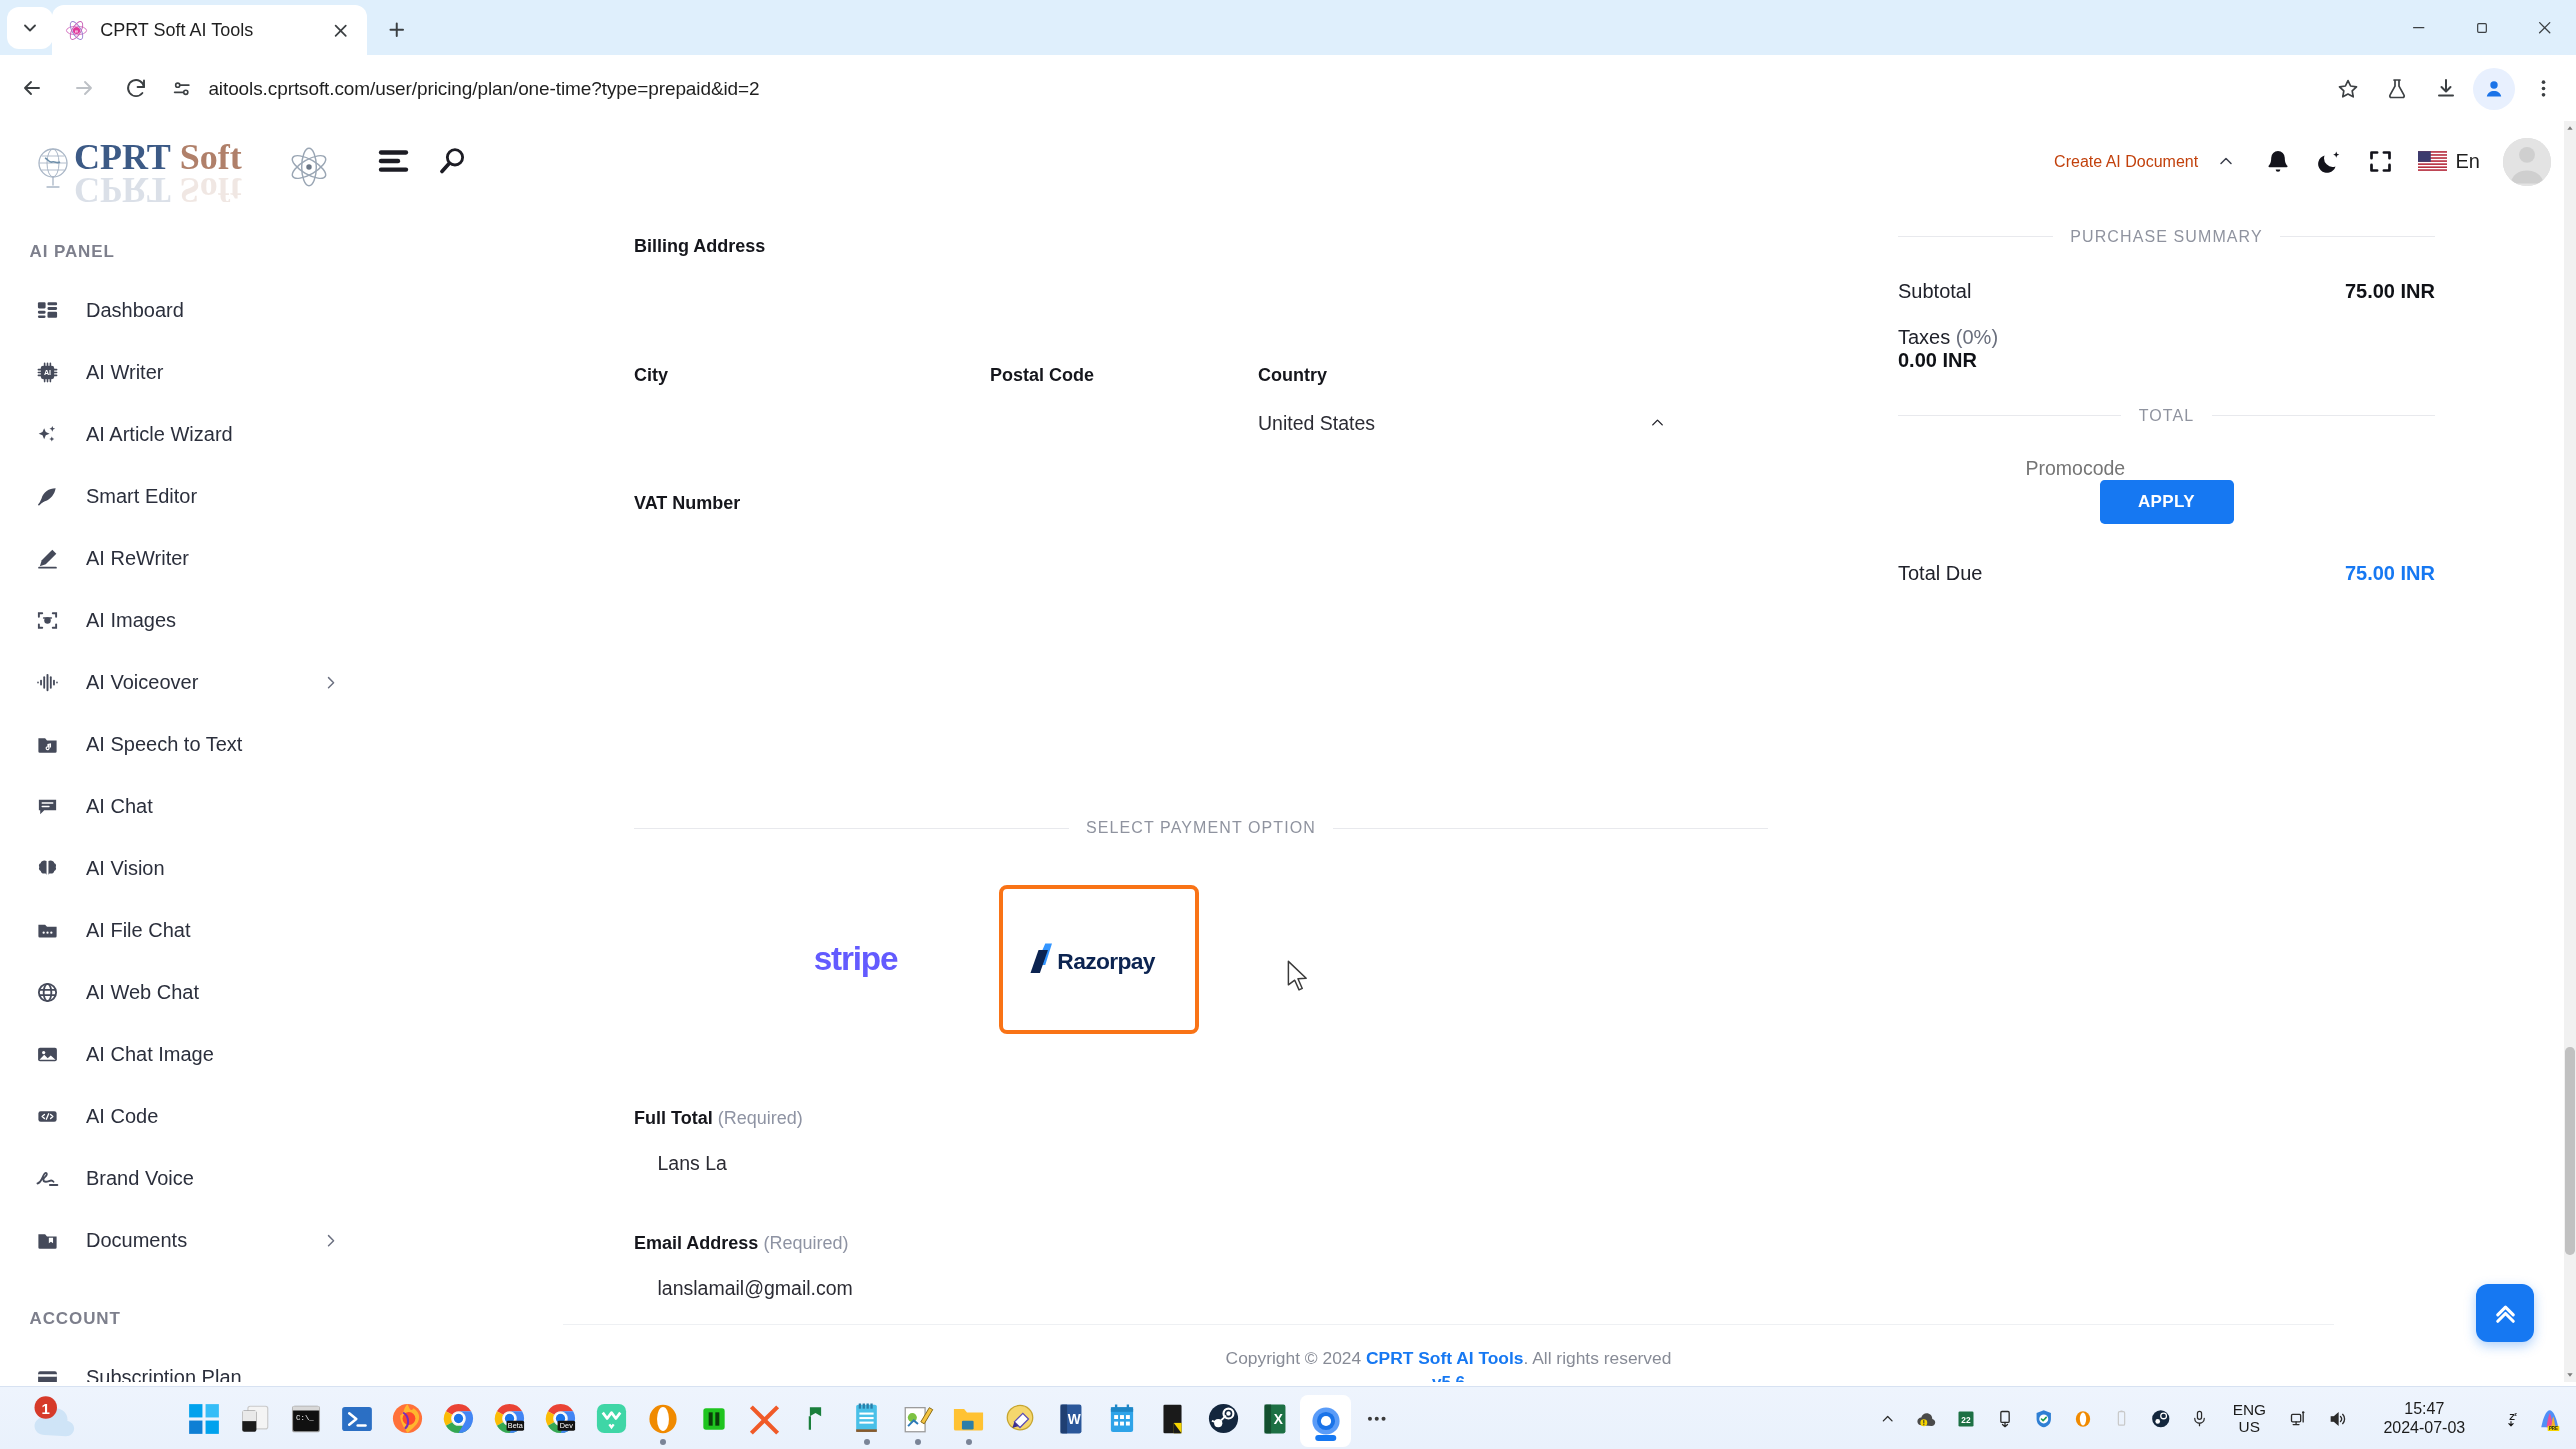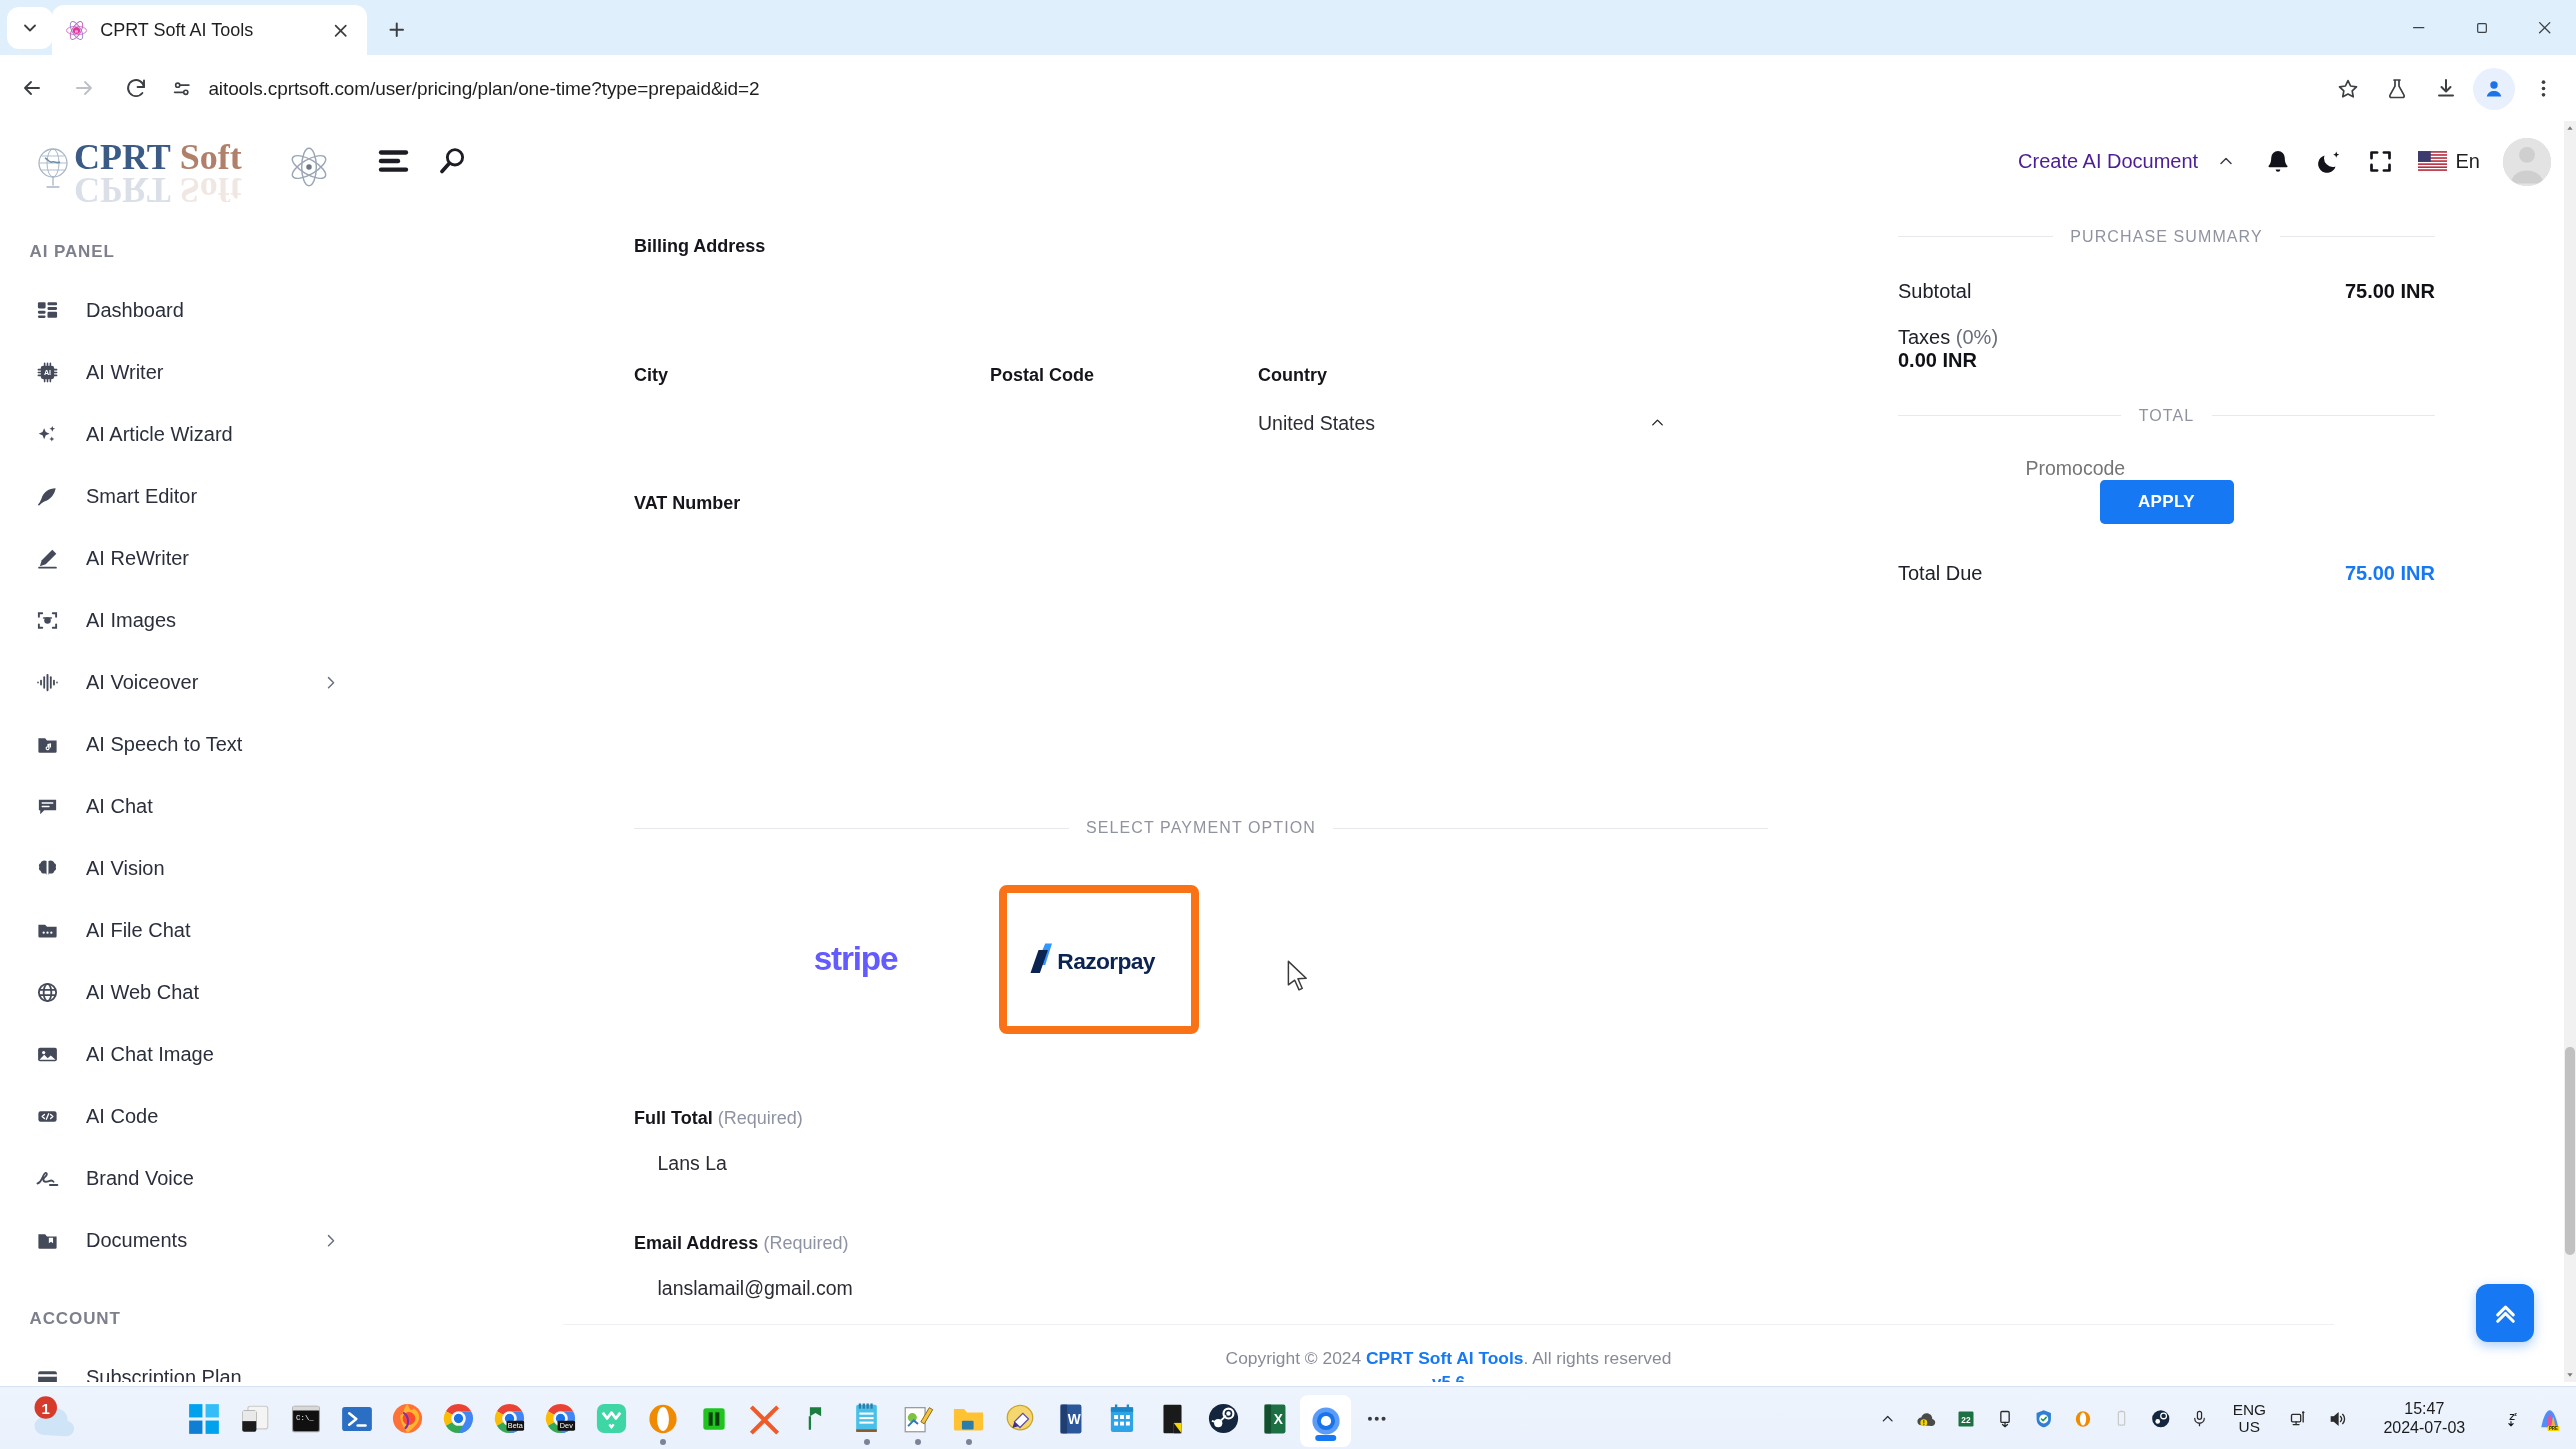"Create AI Document" #create-doc-label { color: #4c1d95 -> #c2410c; font-size: 20px -> 16px }
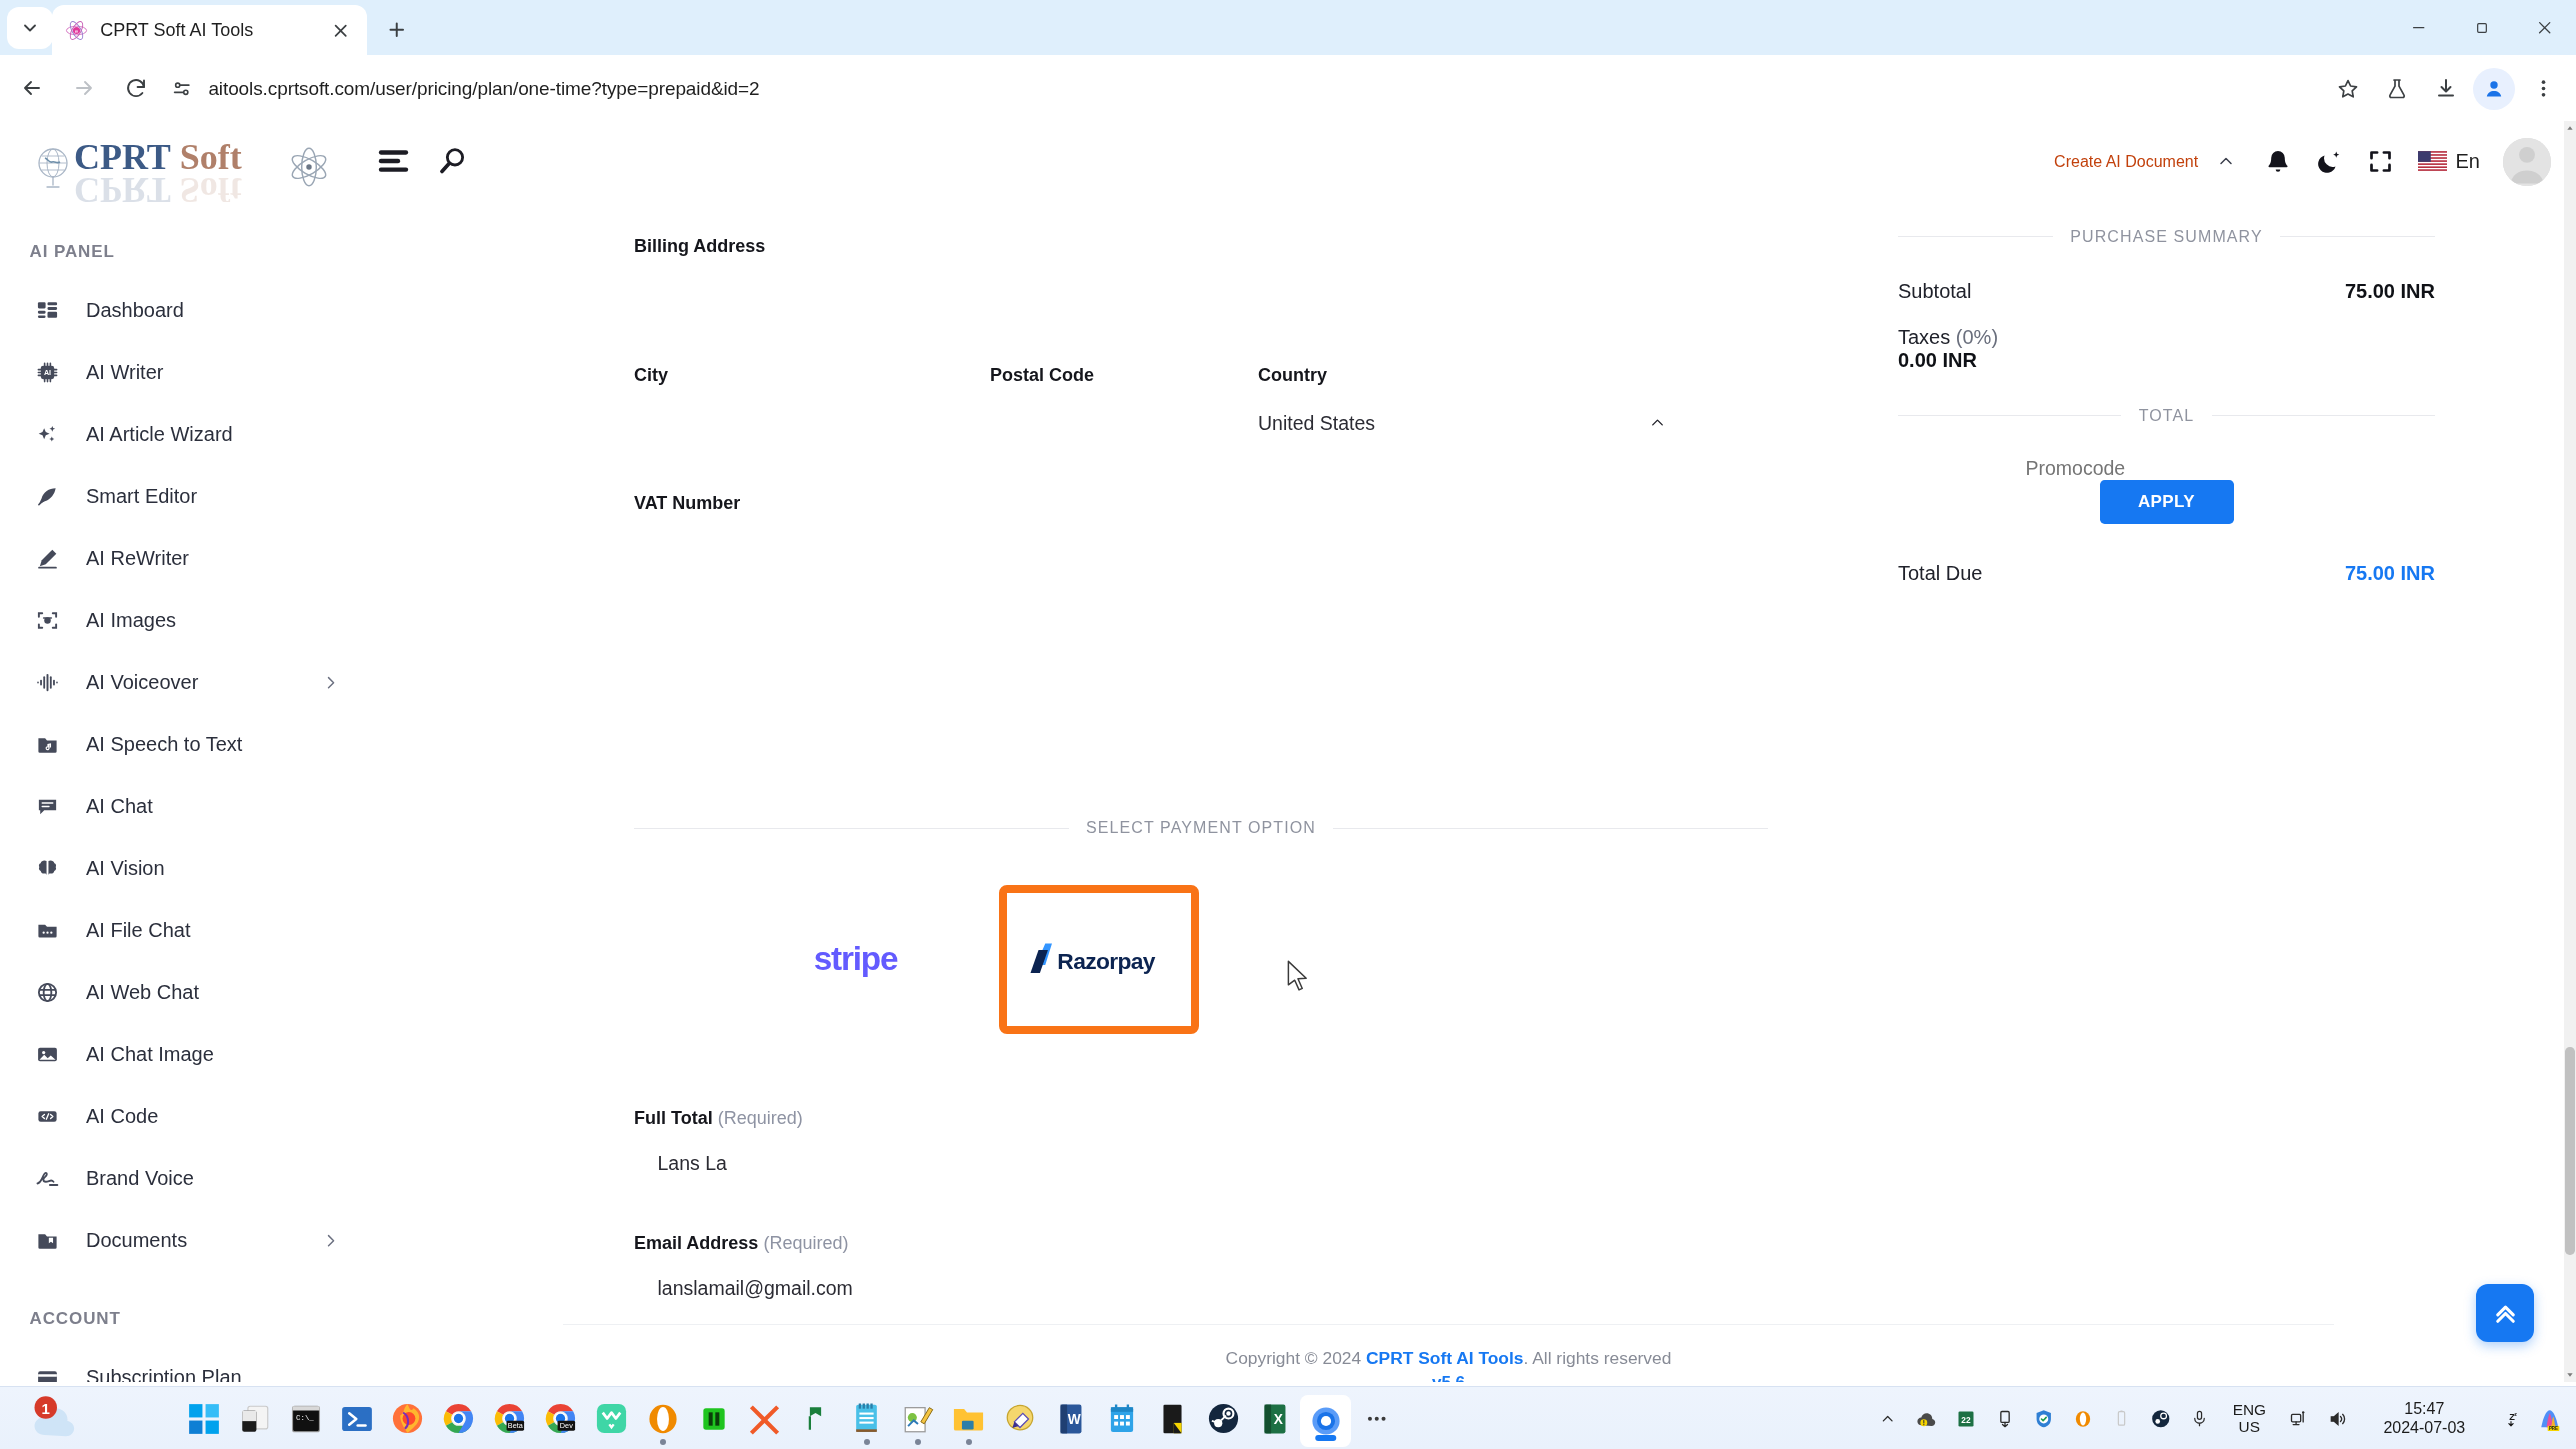"Razorpay" .pay-card.selected { border: 8px solid #f97316 -> 4px solid #f97316 }
